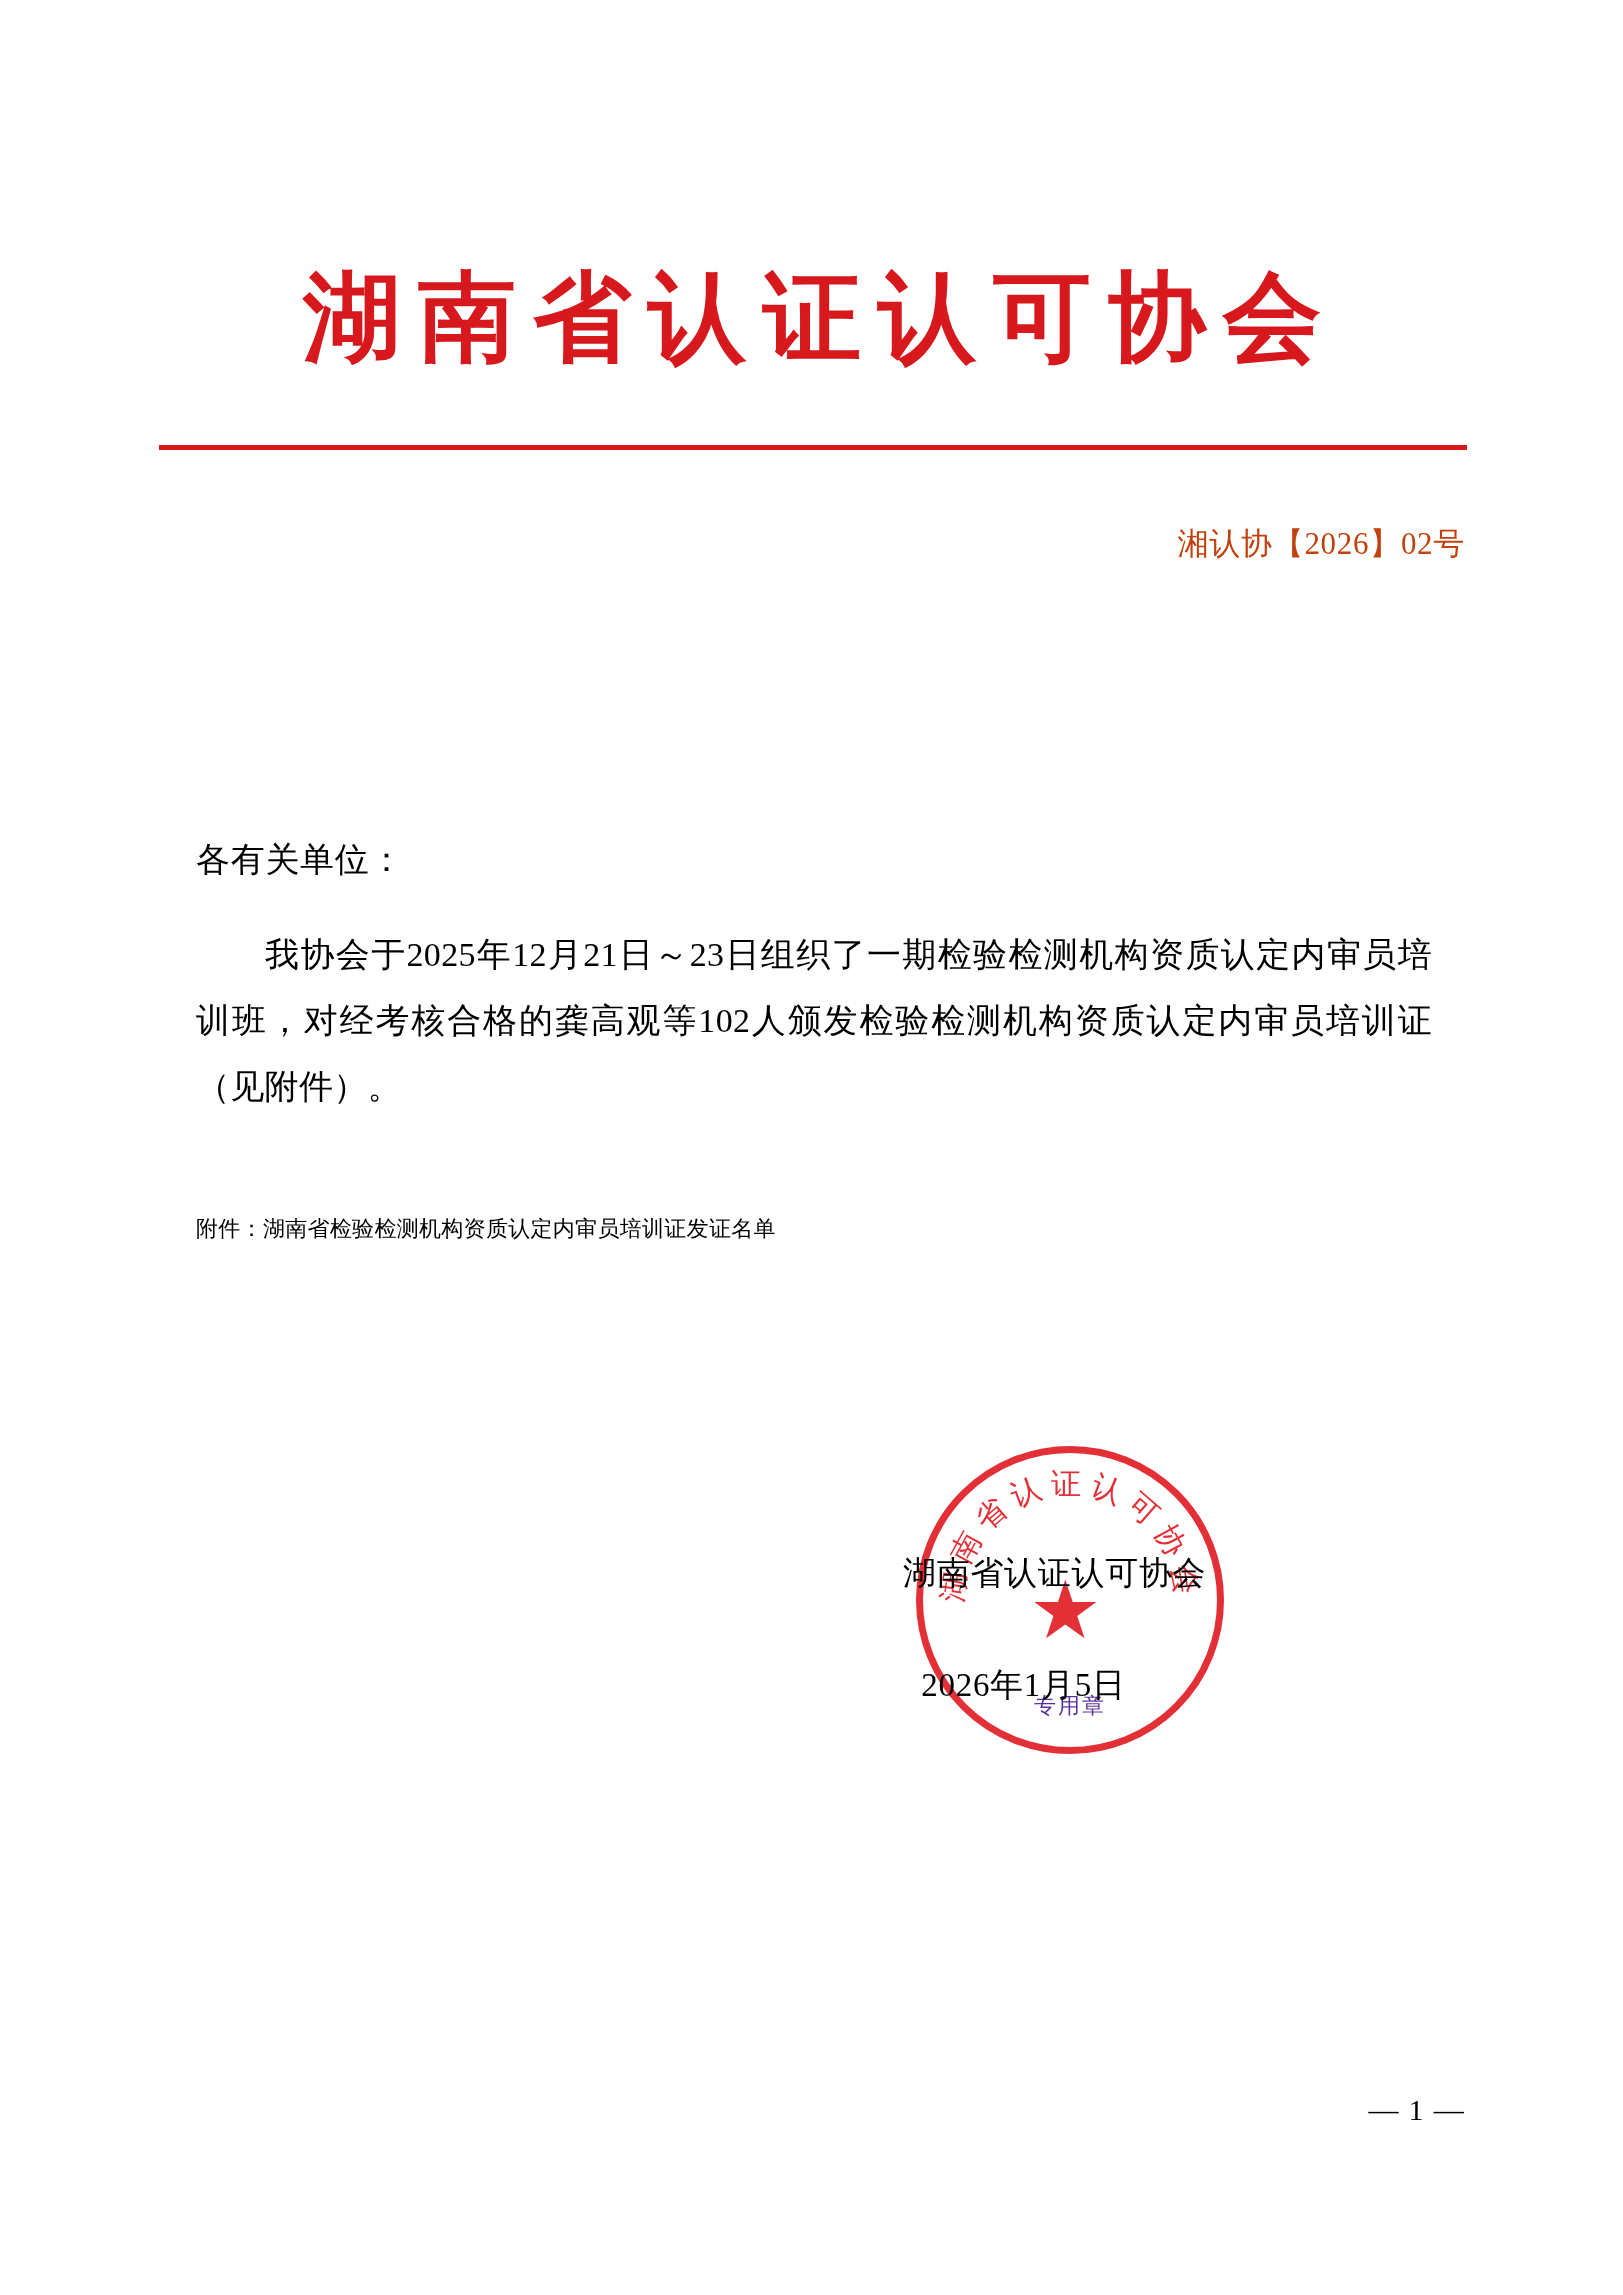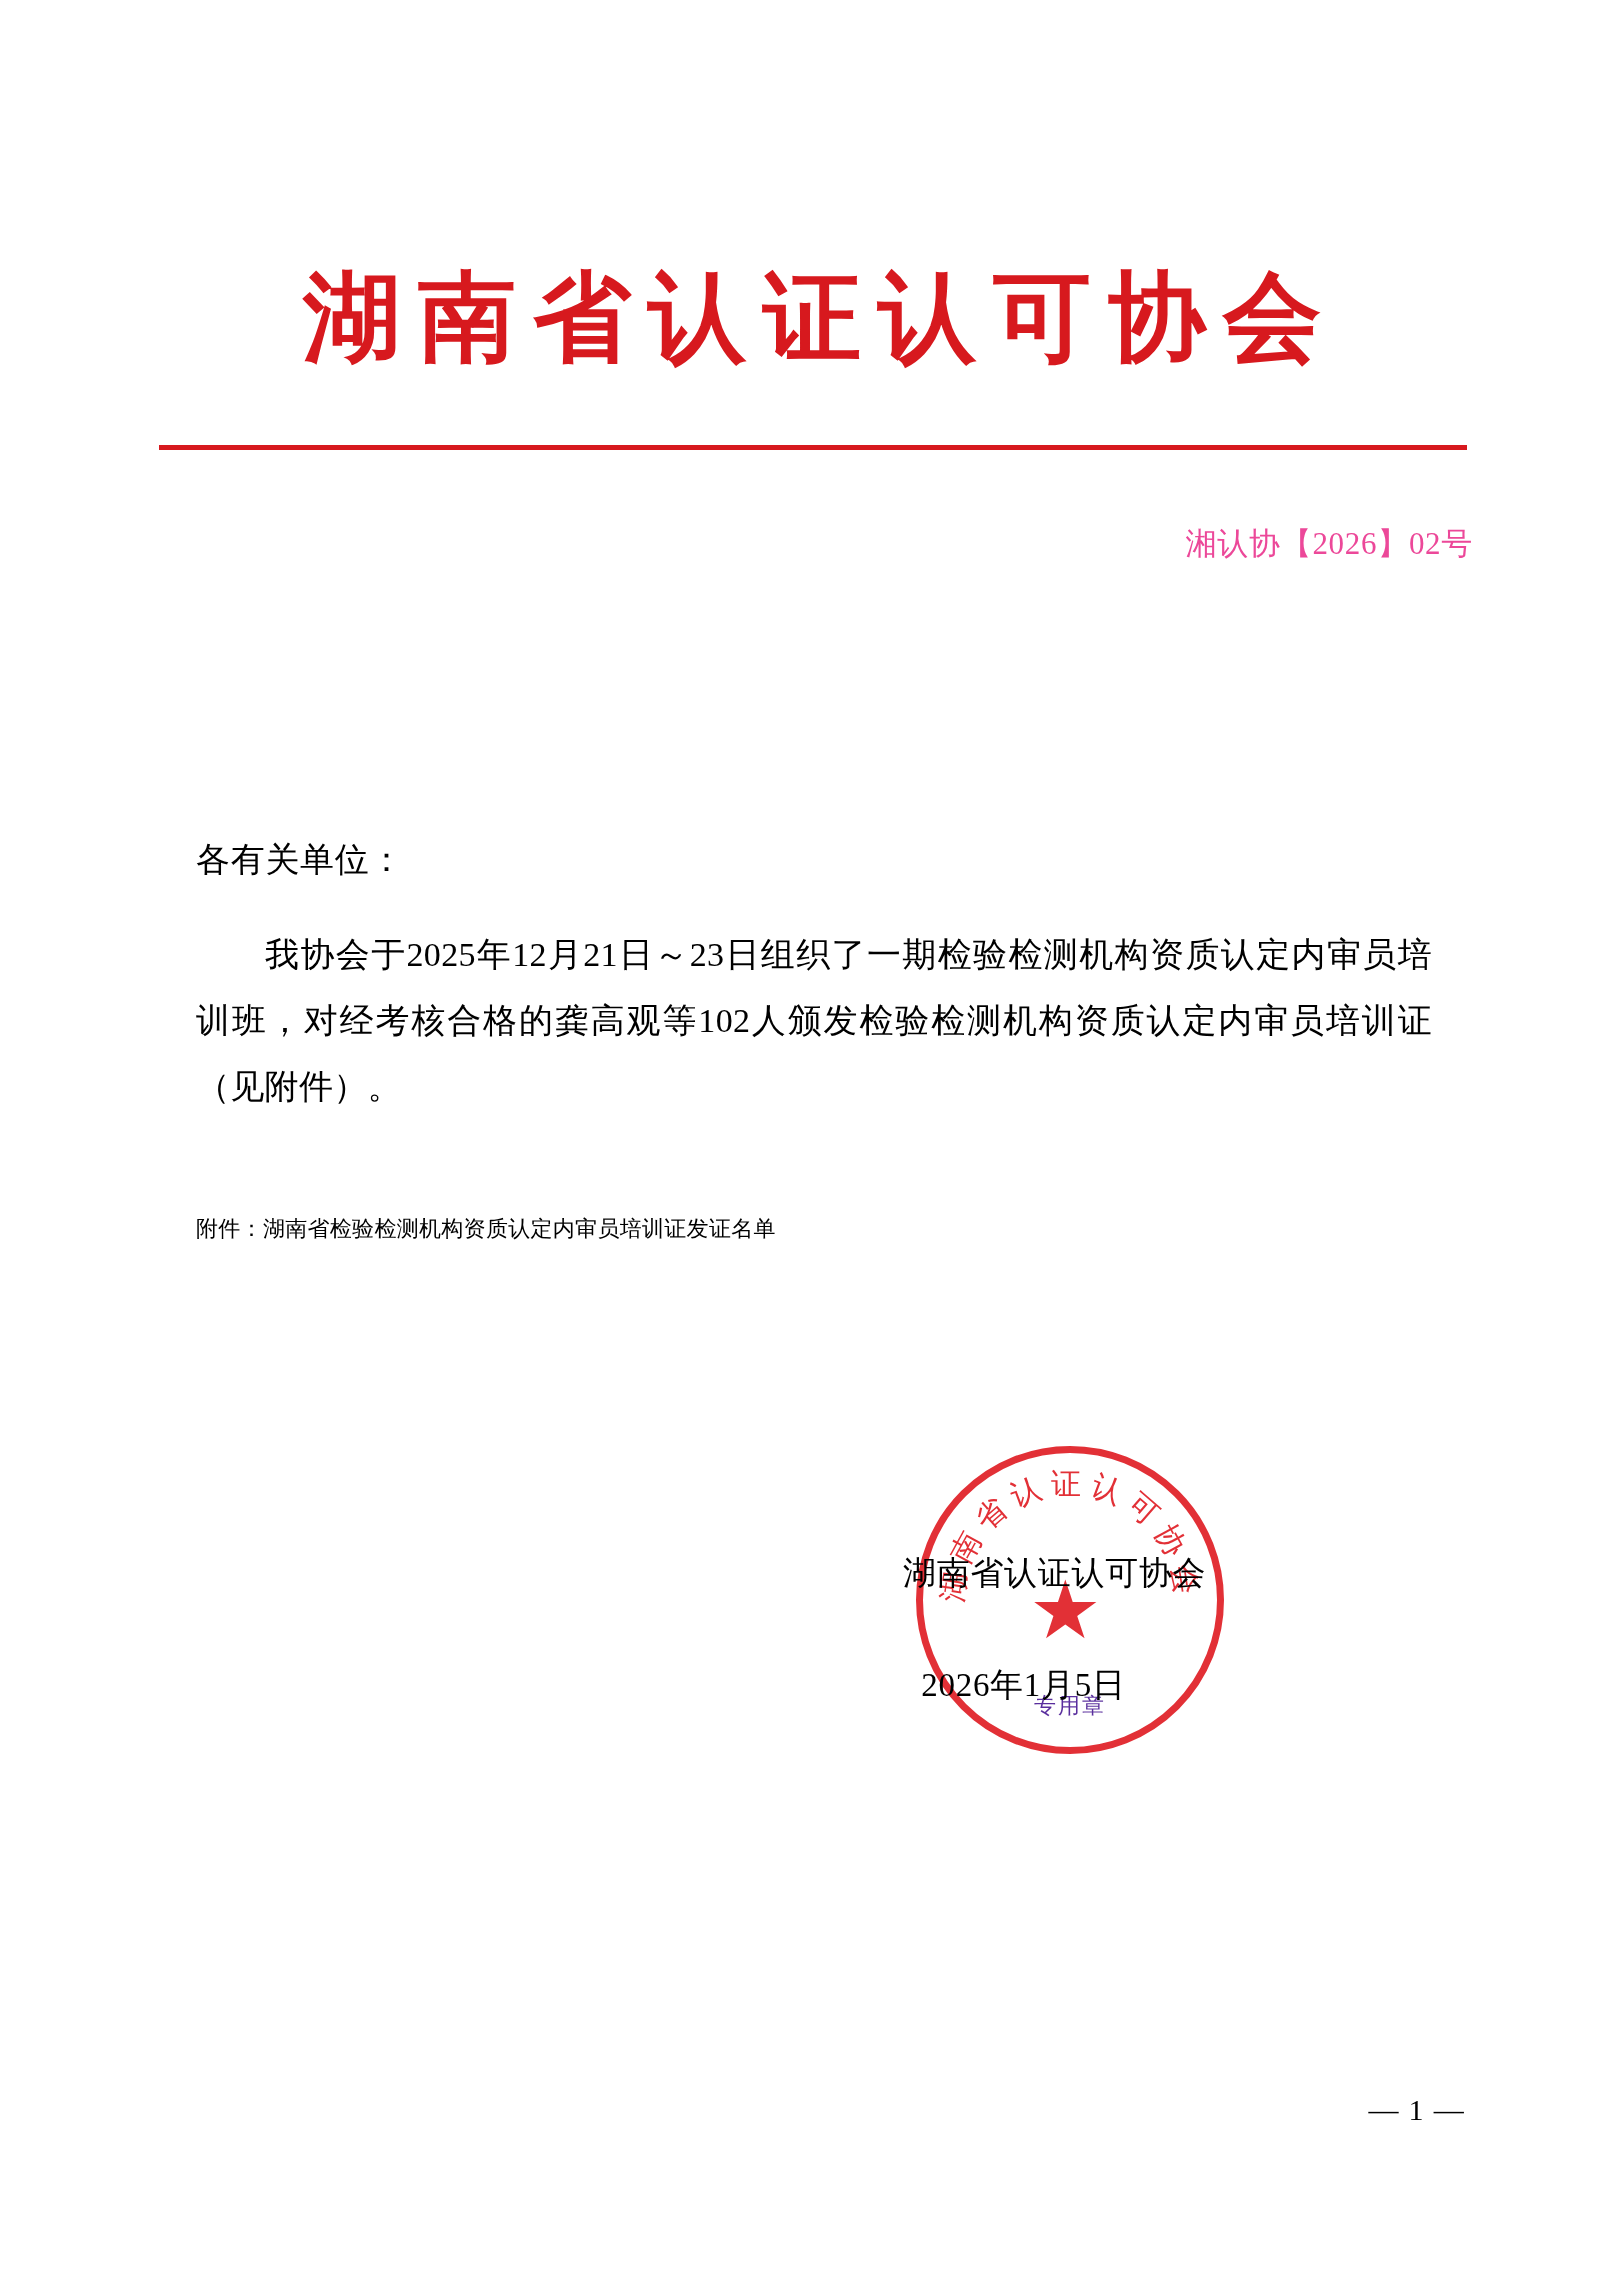"湘认协【2026】02号" .doc-number { color: #ec4899 -> #c2410c; left: 8px -> 0 }
